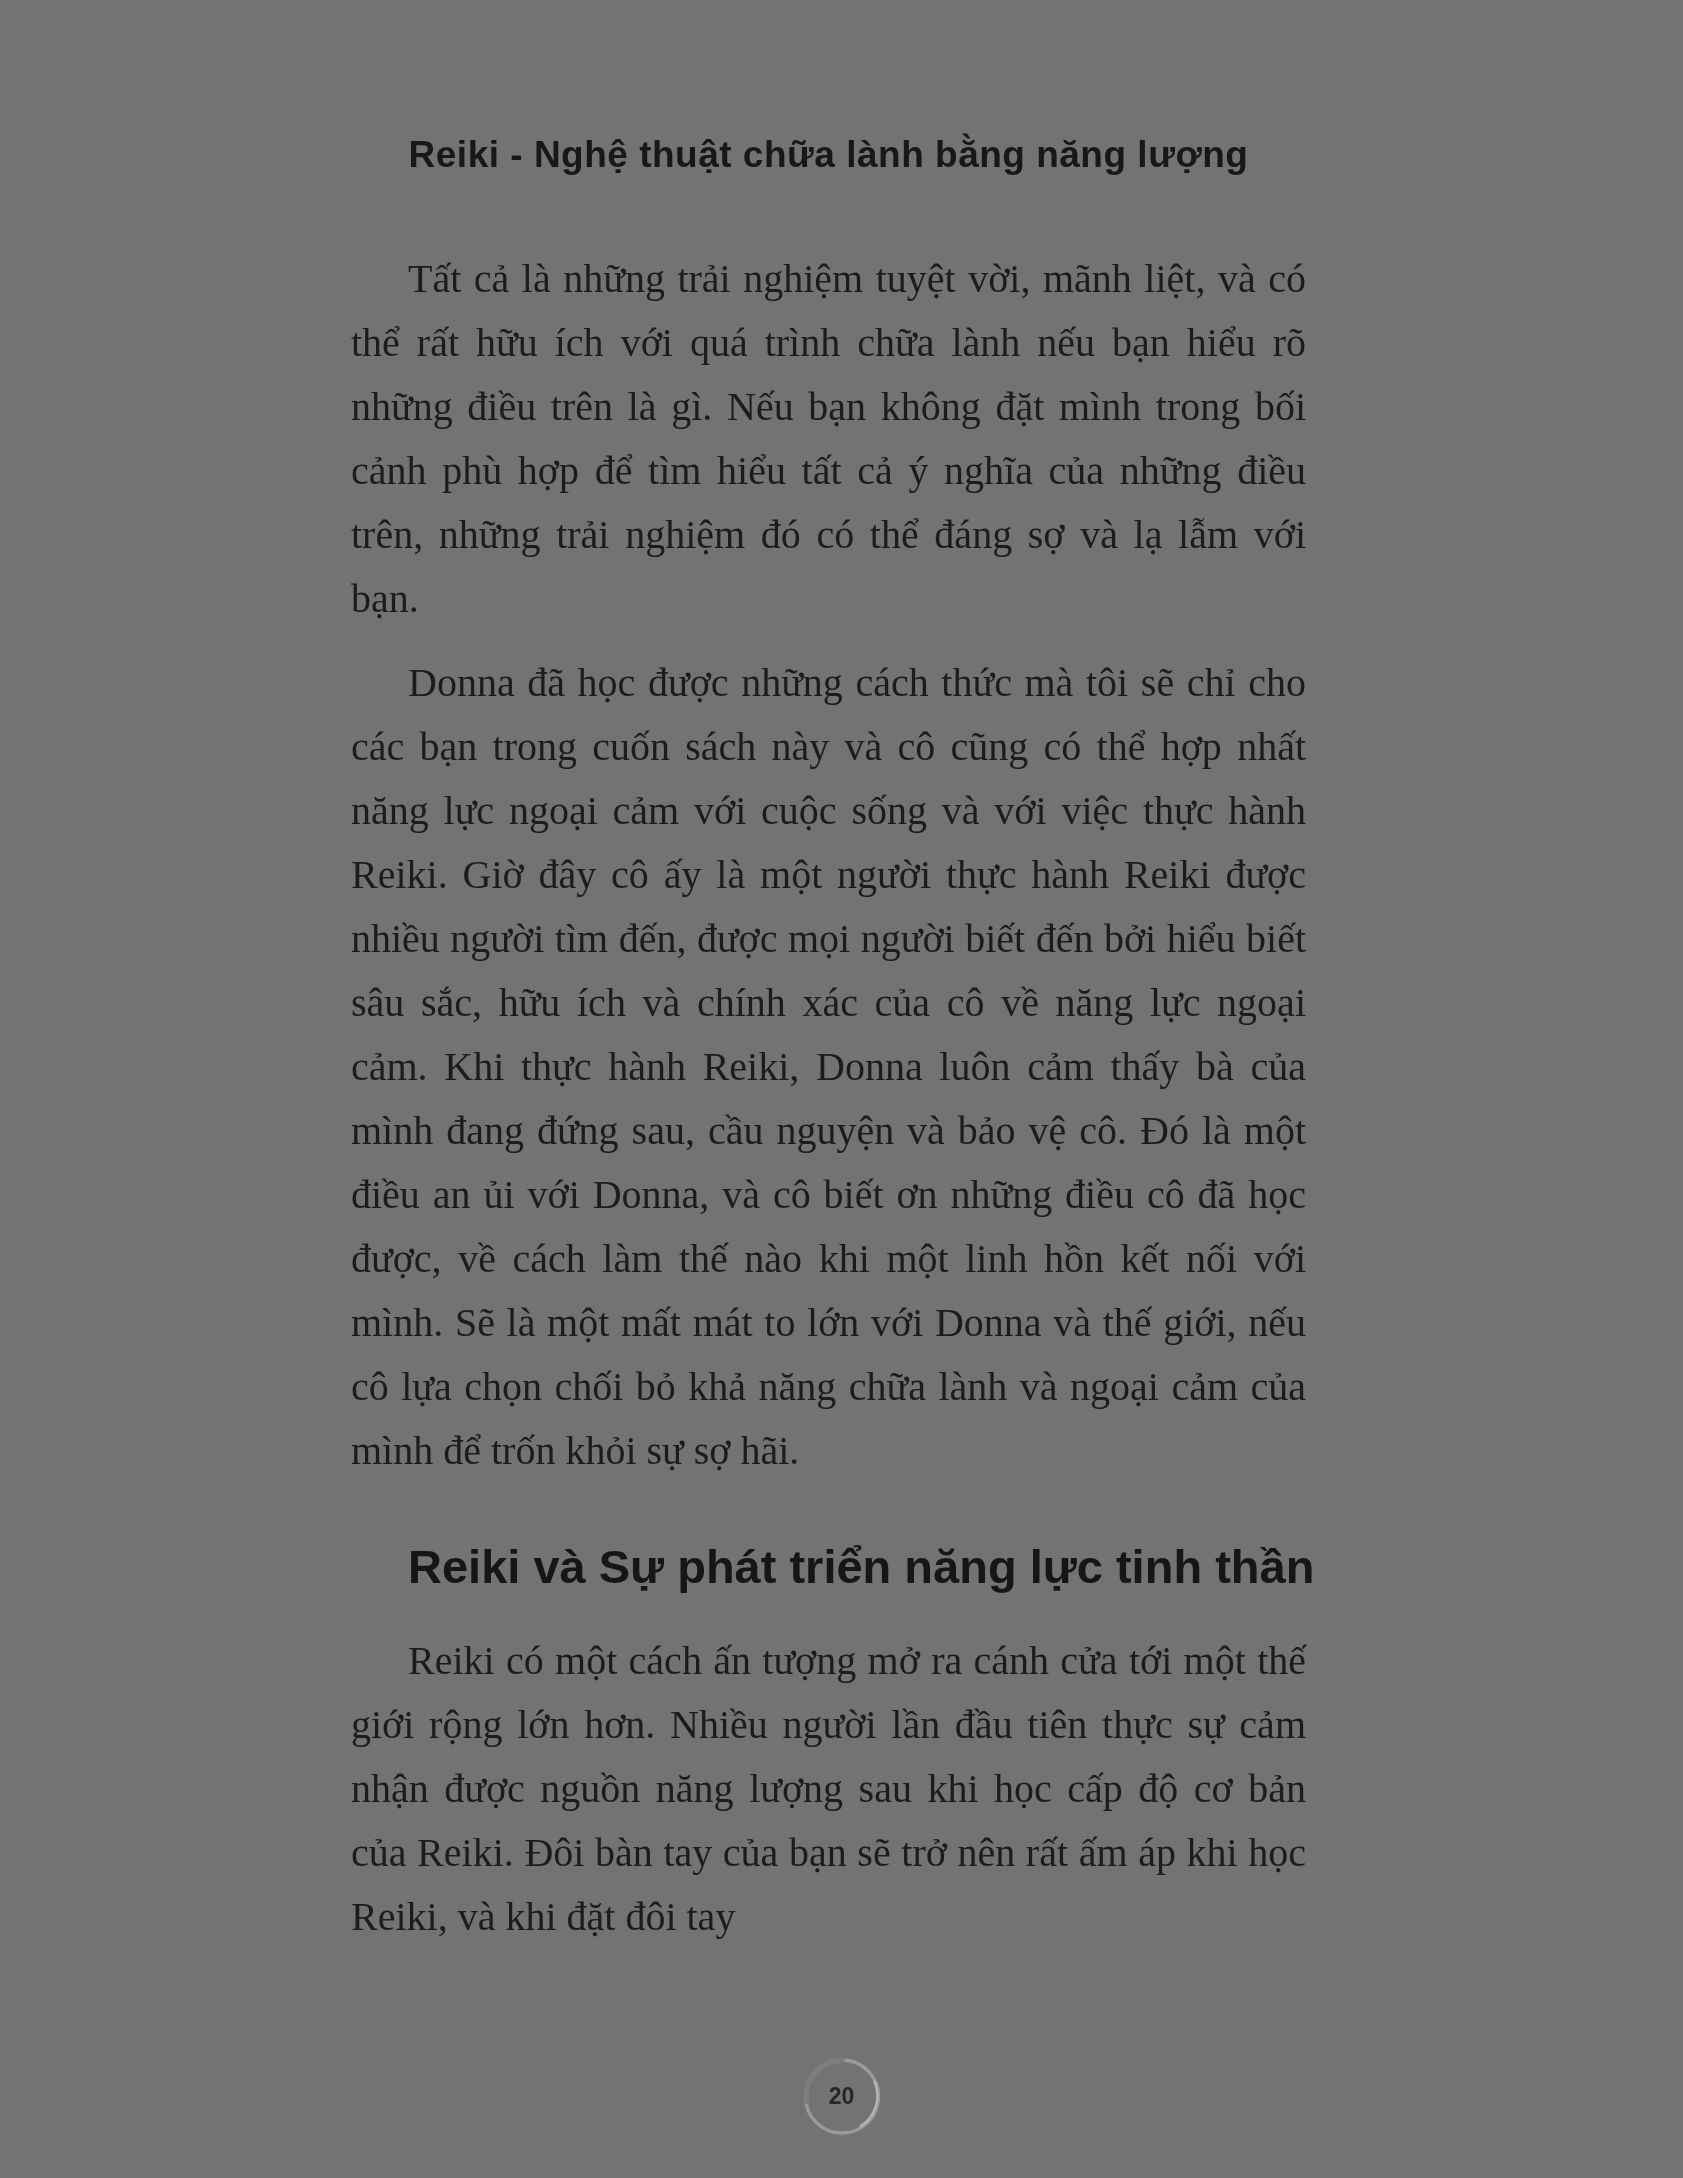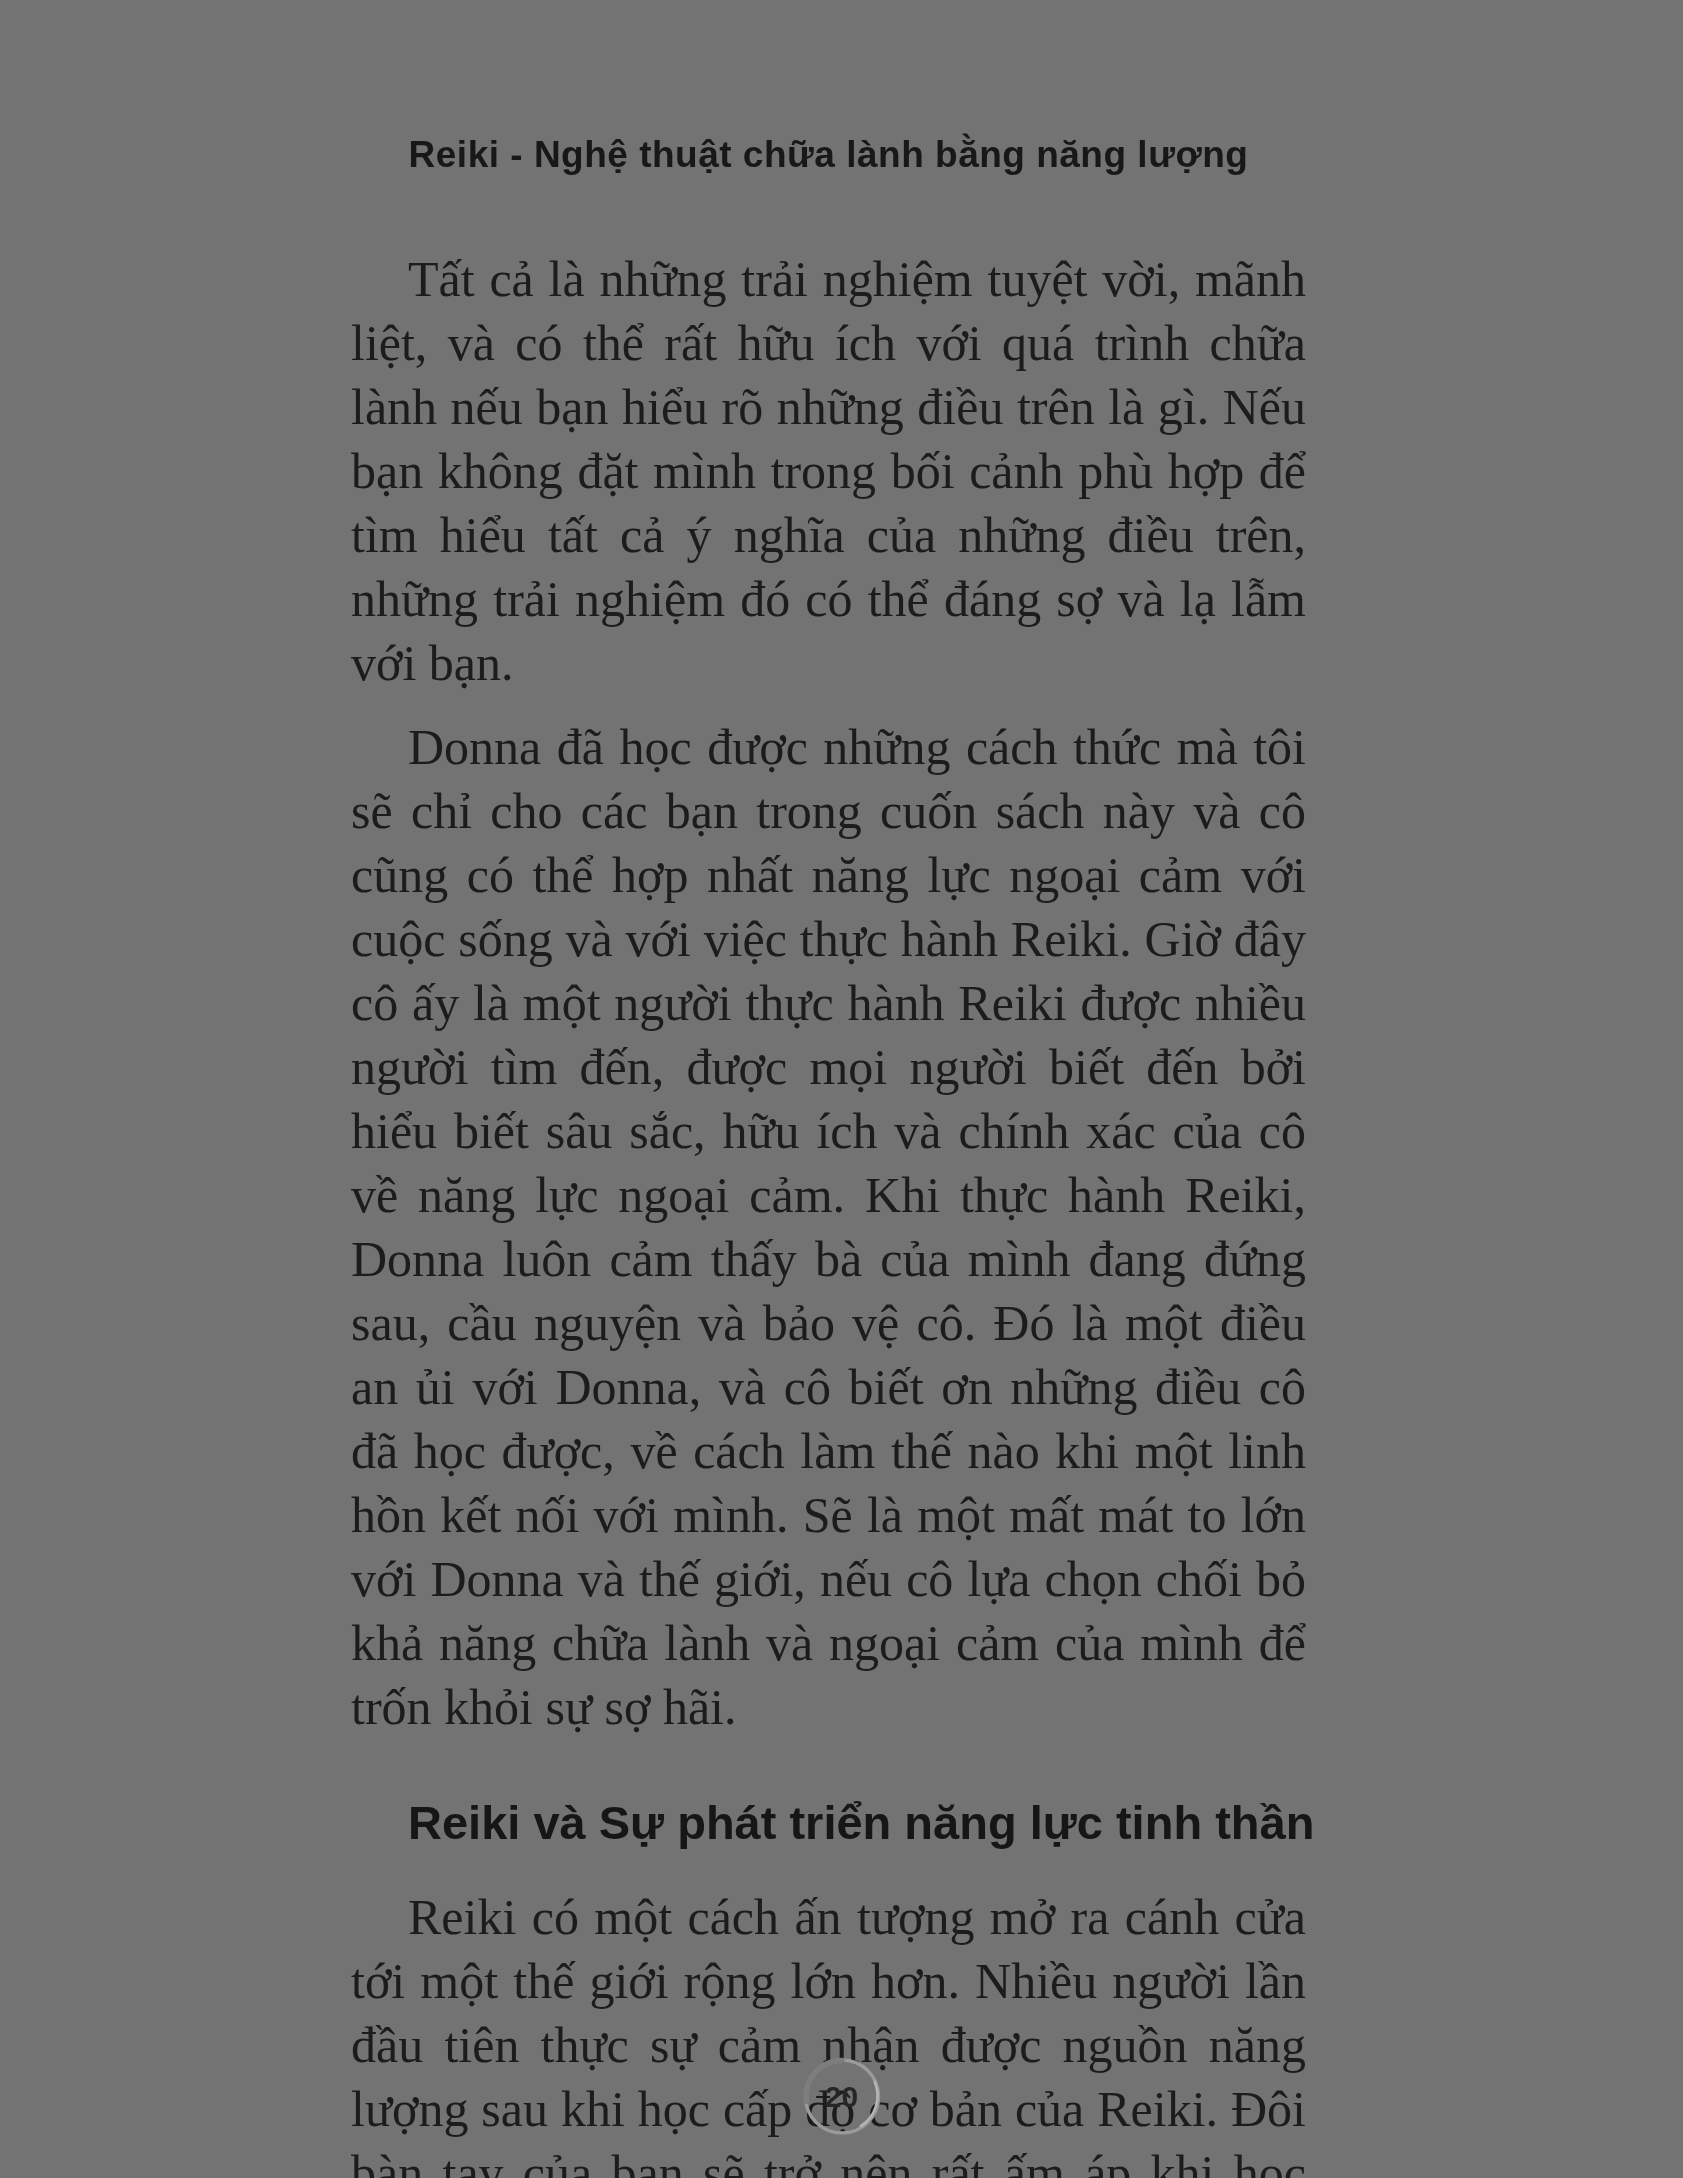"Tất cả là những trải" p.body-para { font-size: 50px -> 40px }
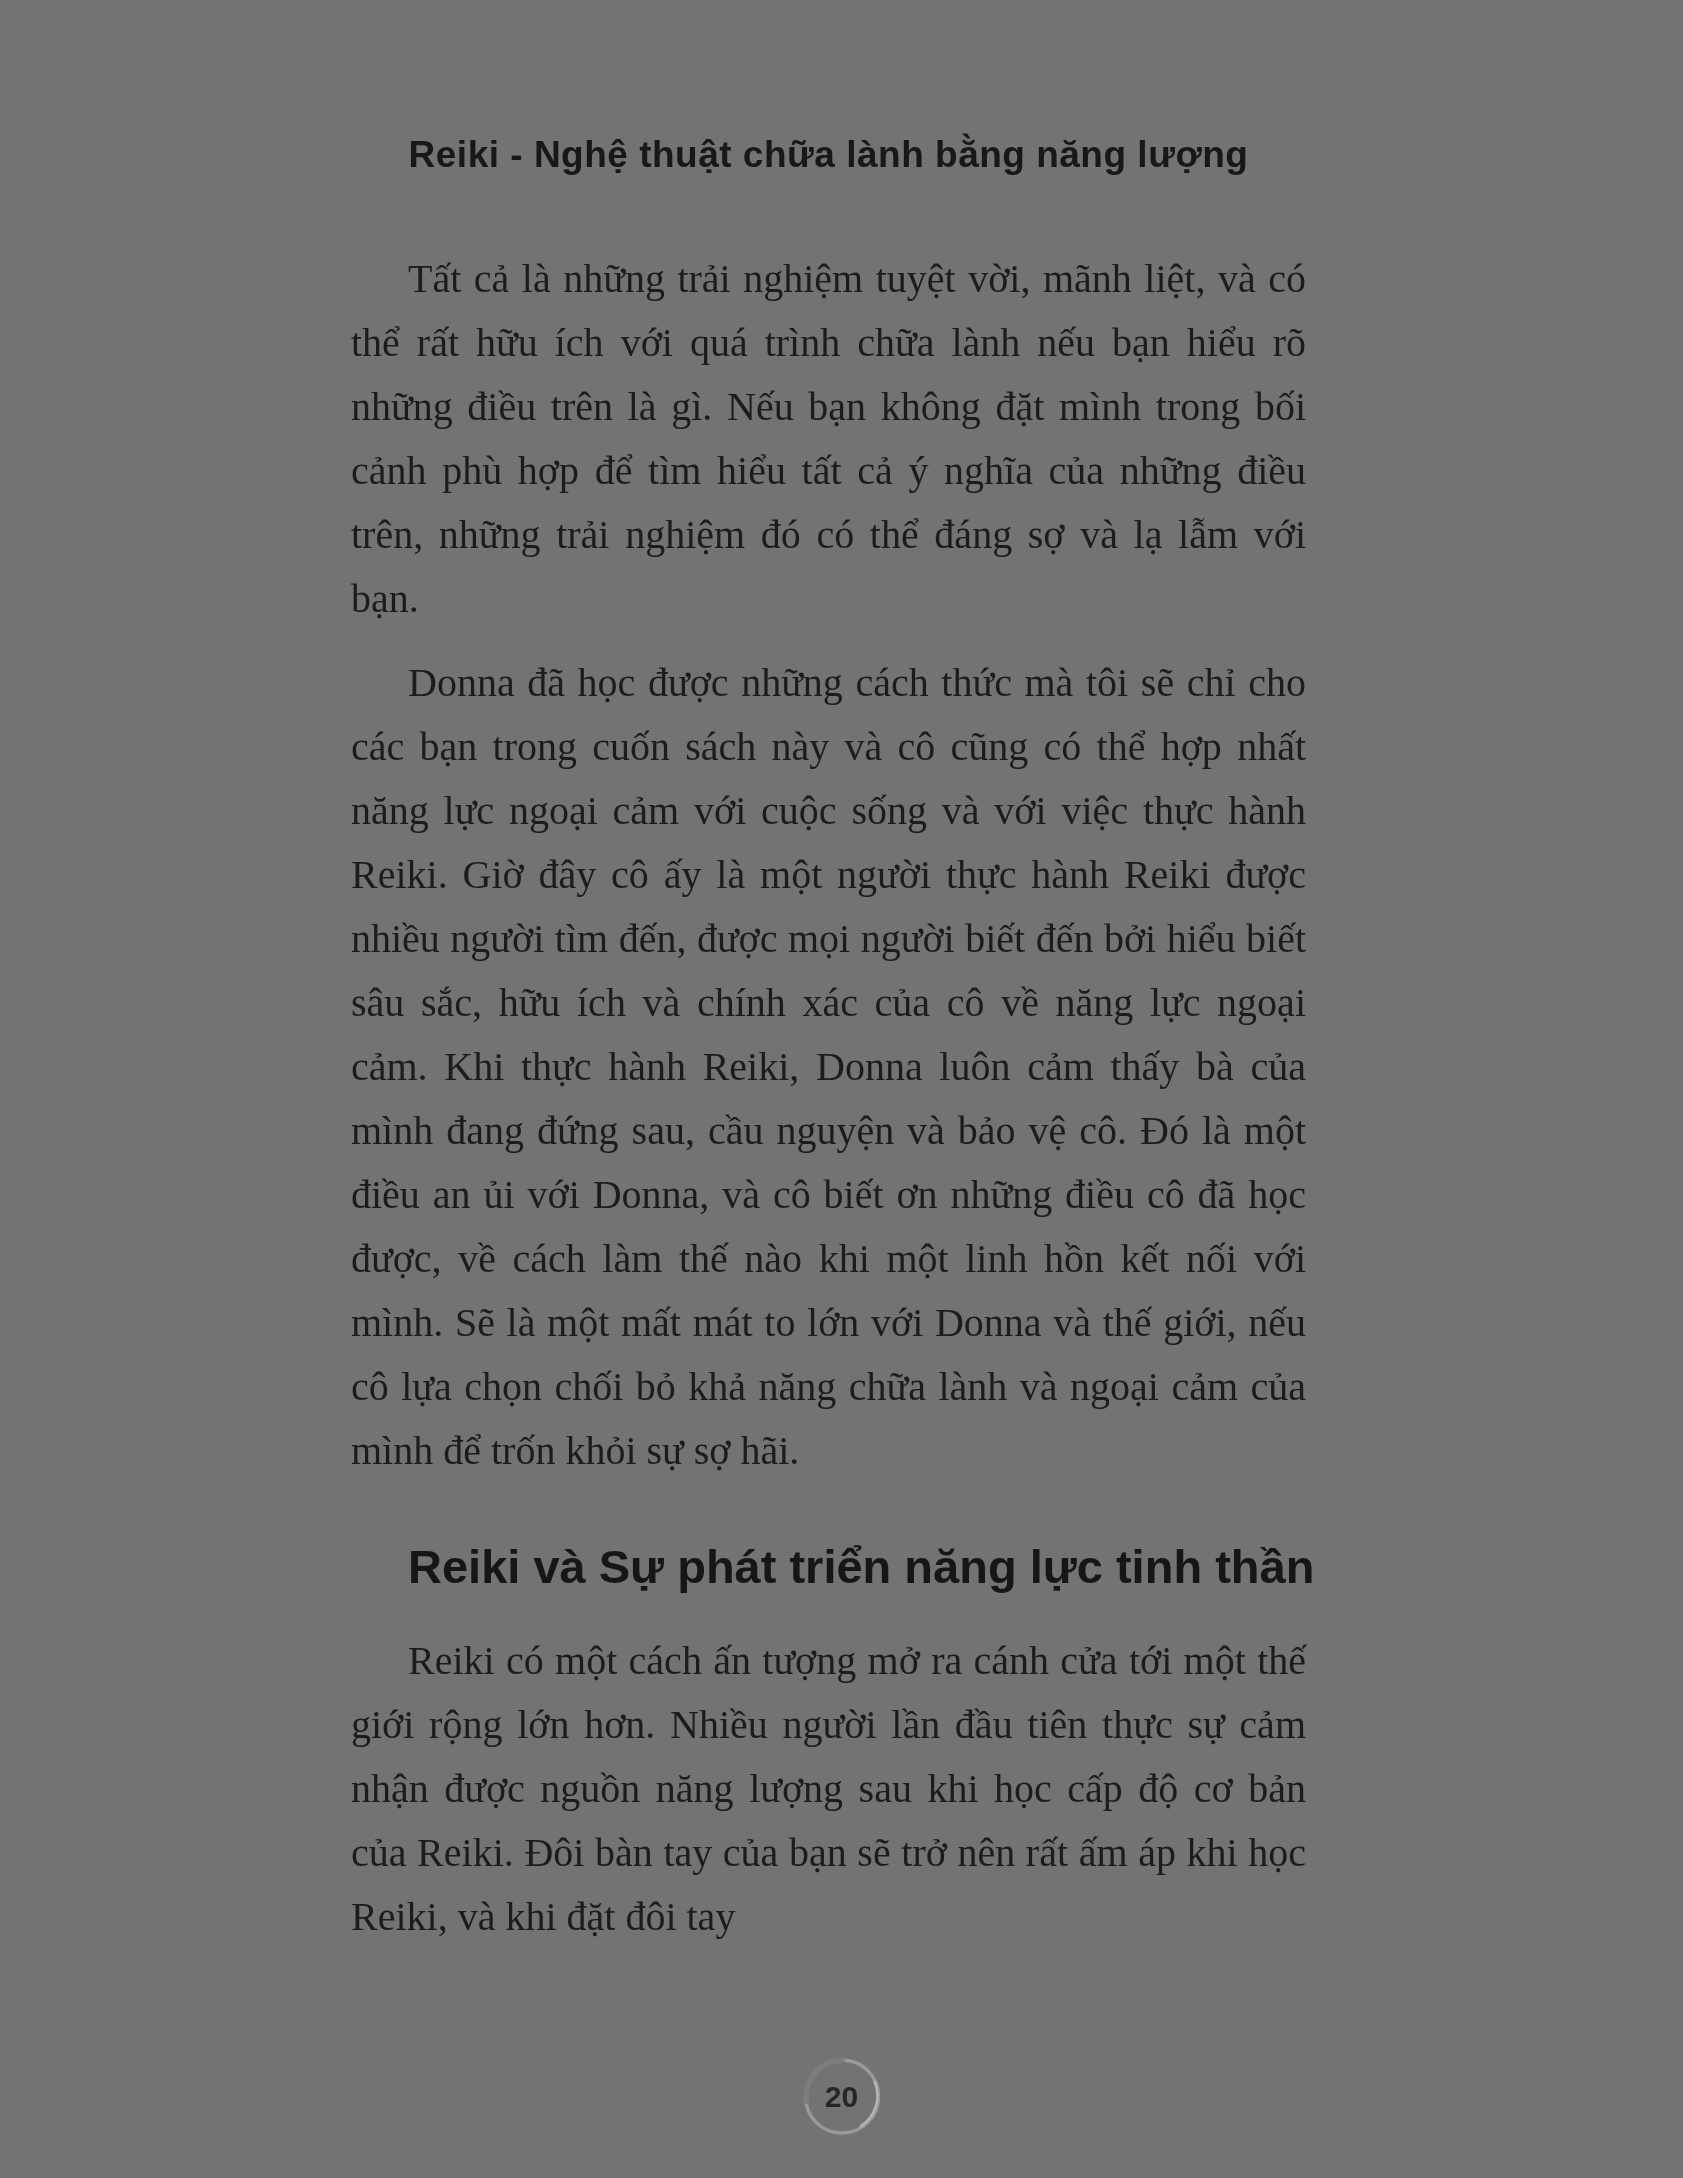"20" .page-number-text { font-size: 30px -> 23px }
